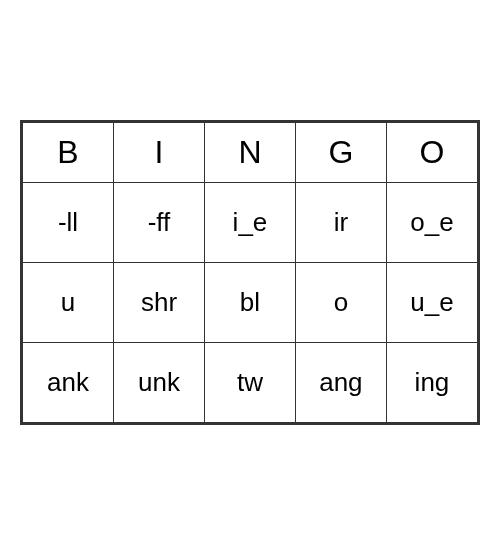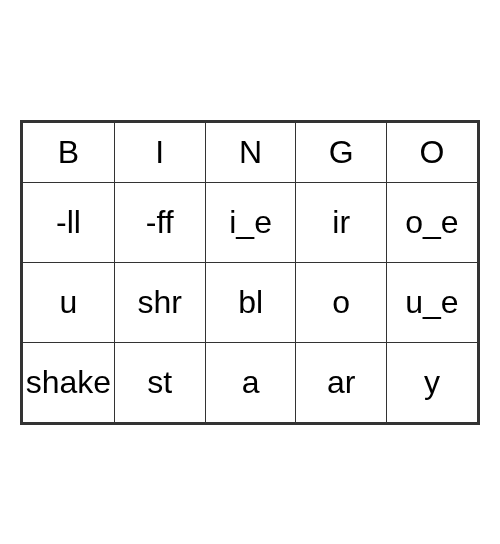"-ll" .bingo-table th, .bingo-table td { font-size: 32px -> 26px }
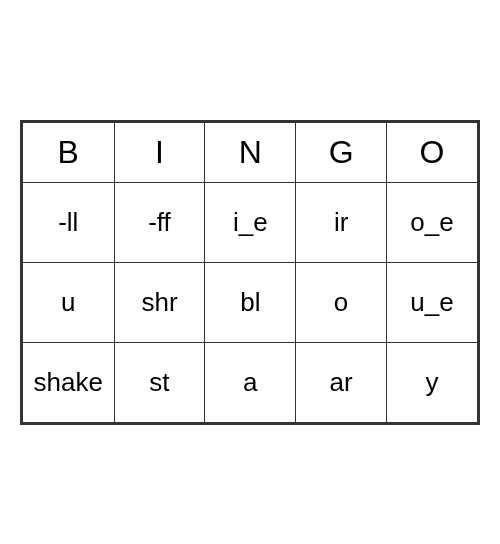"ank" tr { html: none -> <tr> <td>ank</td> <td>unk</td> <td>tw</td> <td>ang</td> <td>ing</td> </tr> }
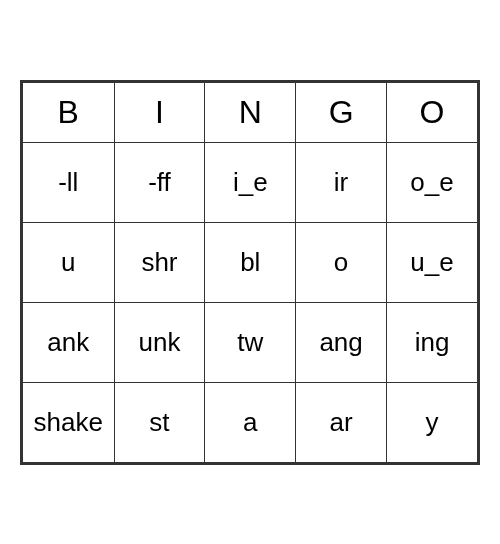"shake" tr { html: <tr> <td>shake</td> <td>st</td> <td>a</td> <td>ar</td> <td>y</td> </tr> -> none }
